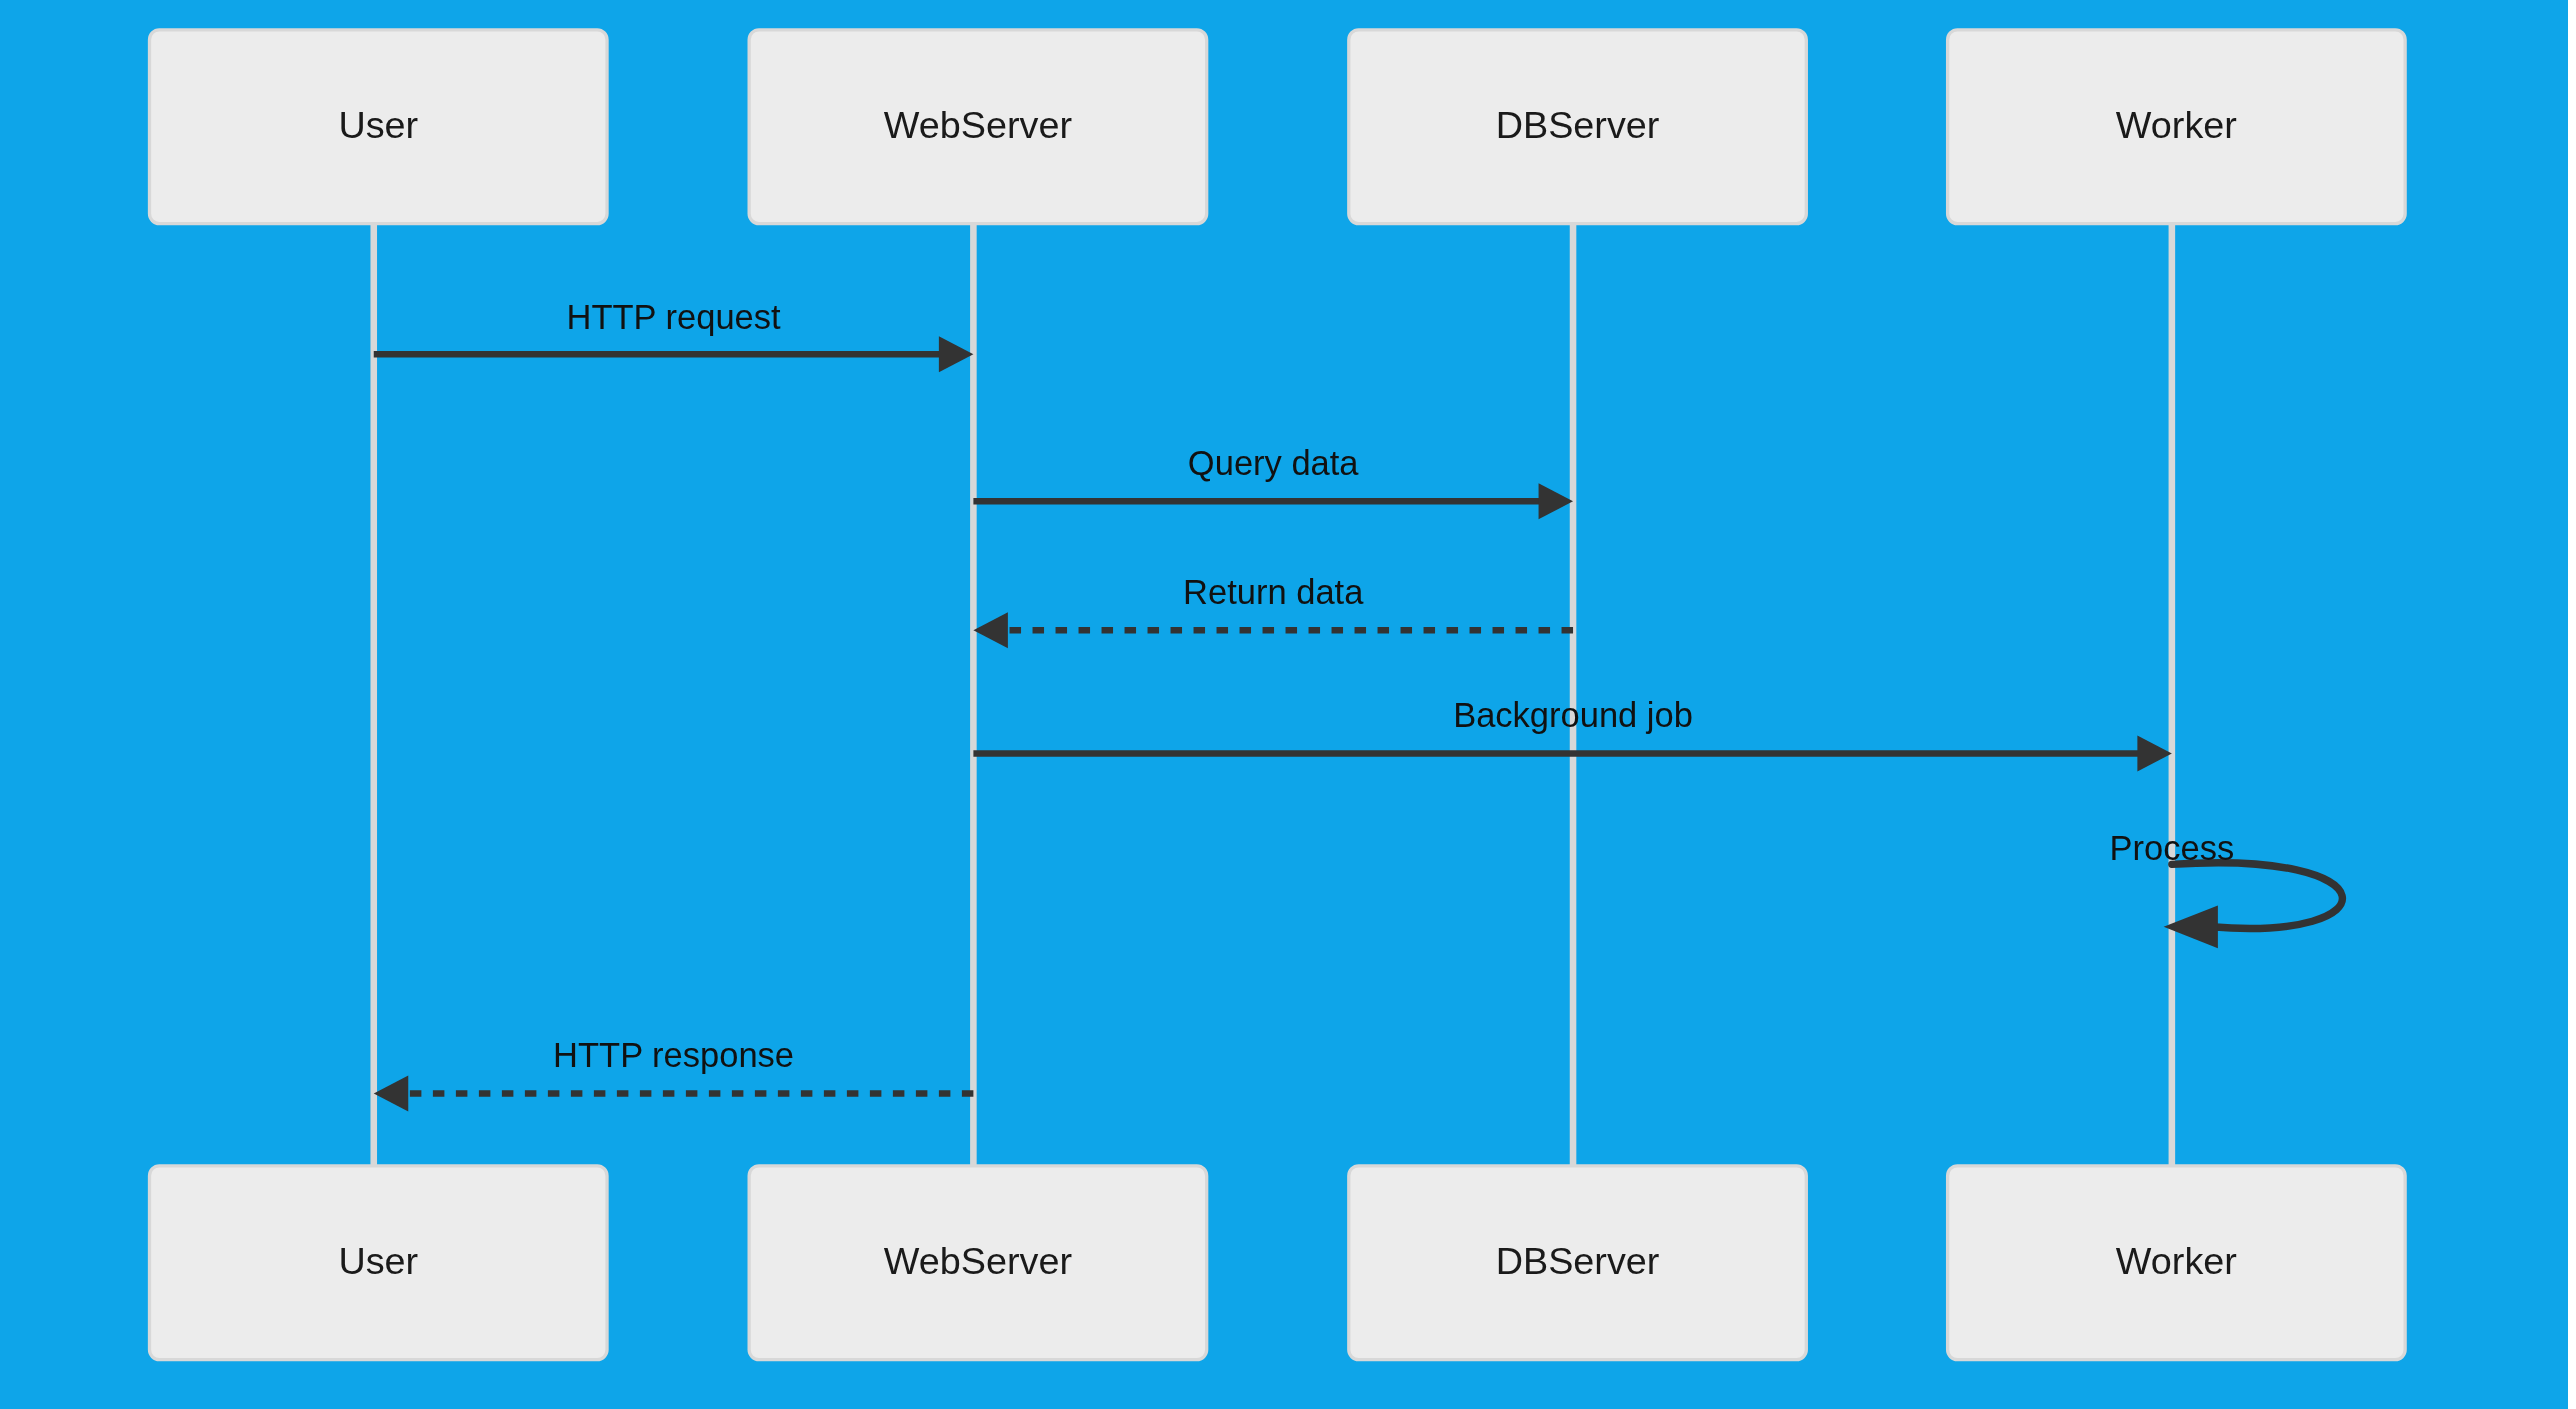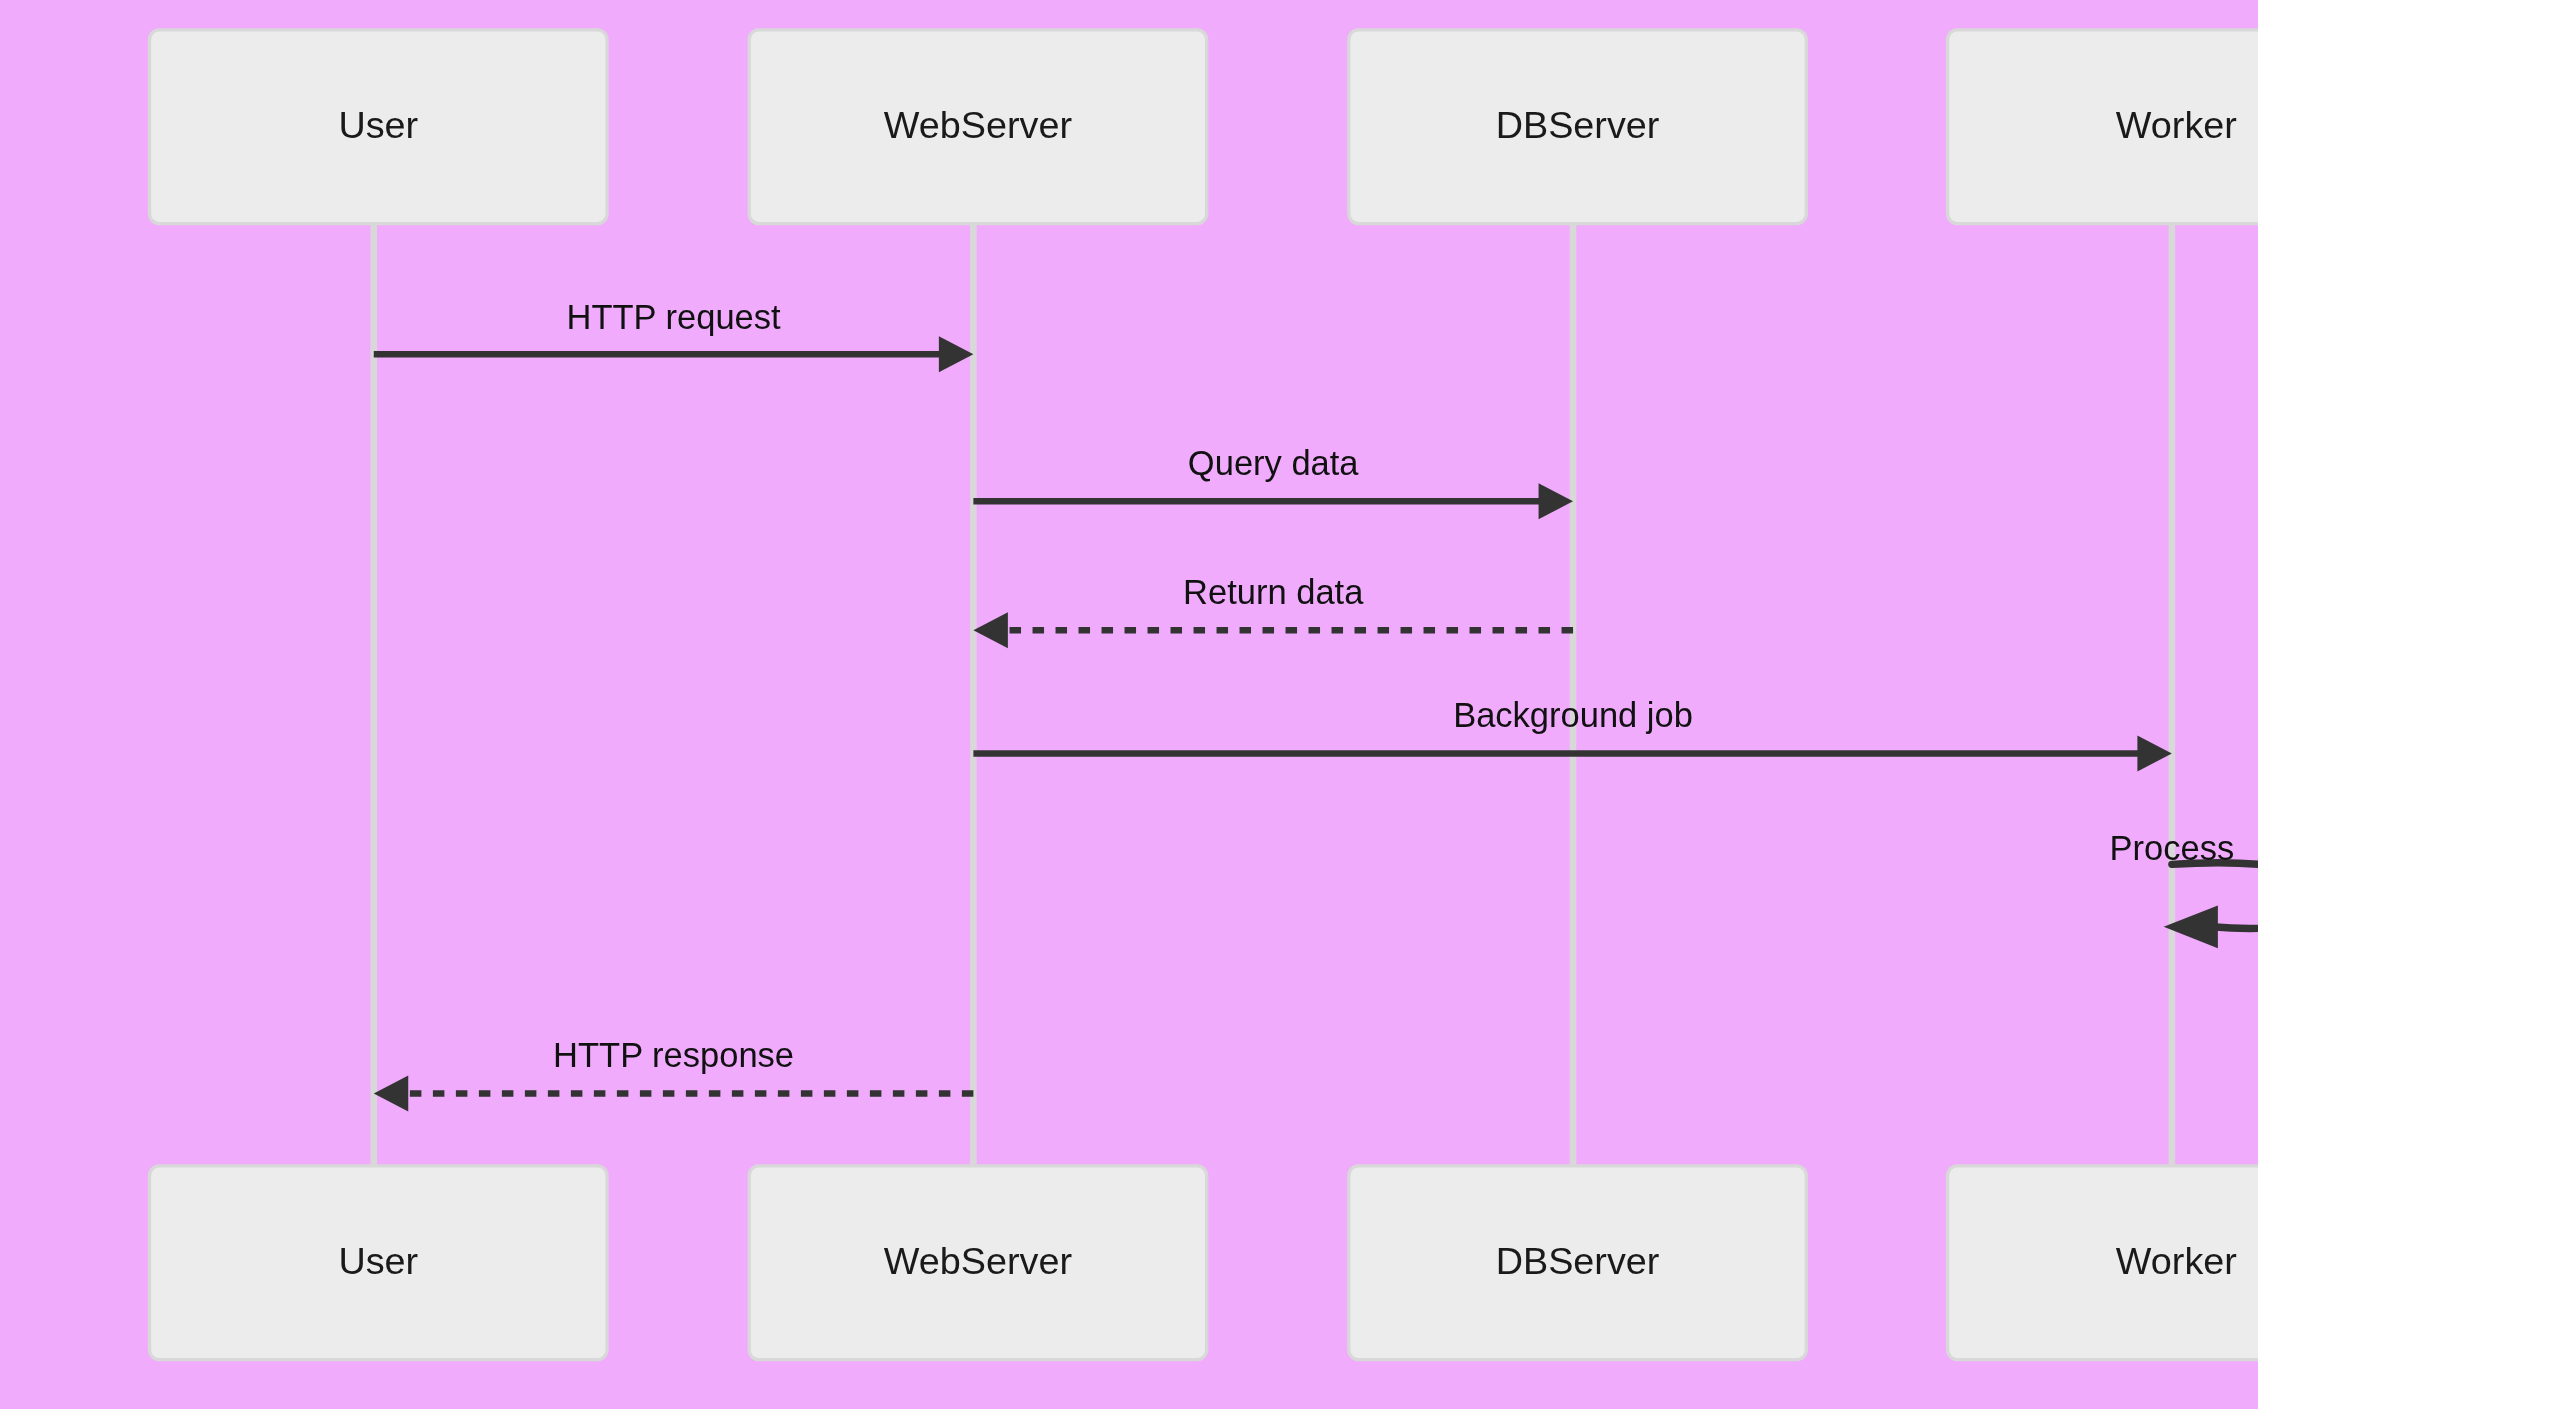"User" #diagram-root { background: #f0abfc -> #0ea5e9; width: 2258px -> 2568px }
